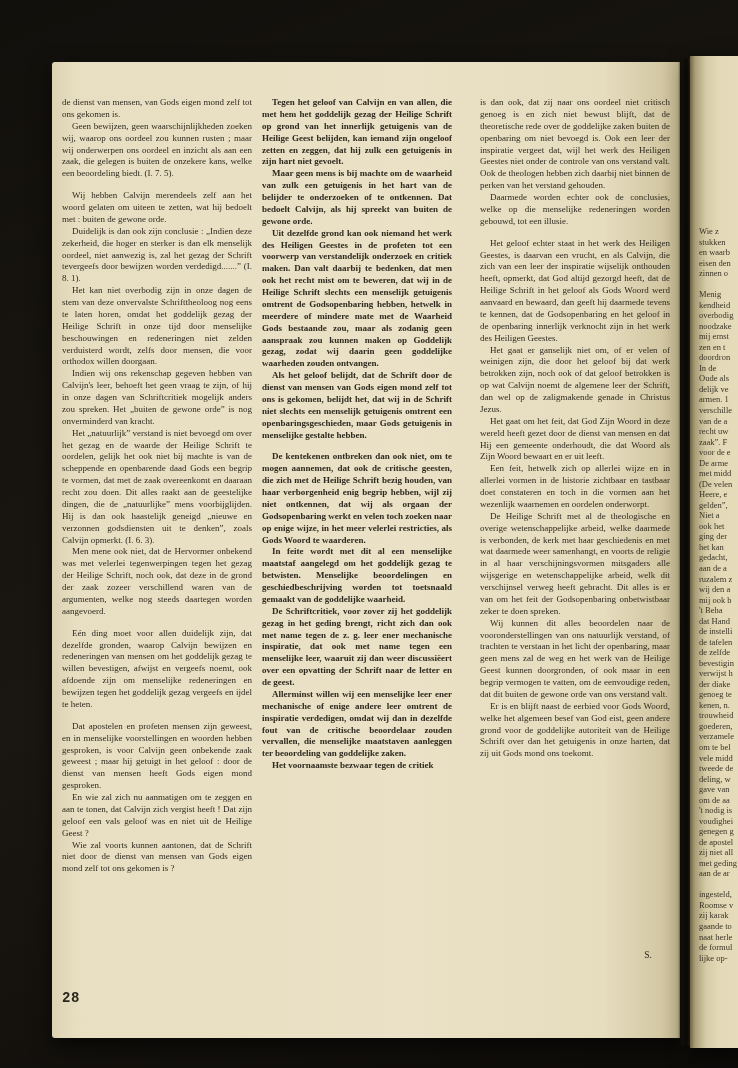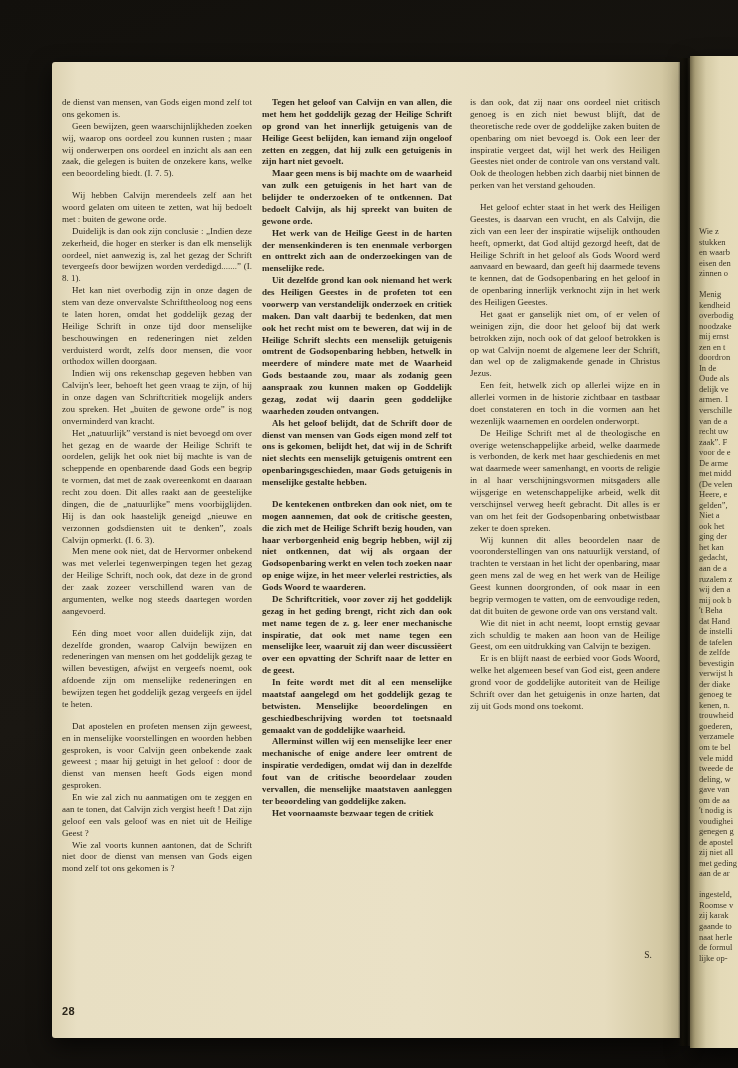"is dan ook, dat zij" .col3 { left: 418px -> 428px }
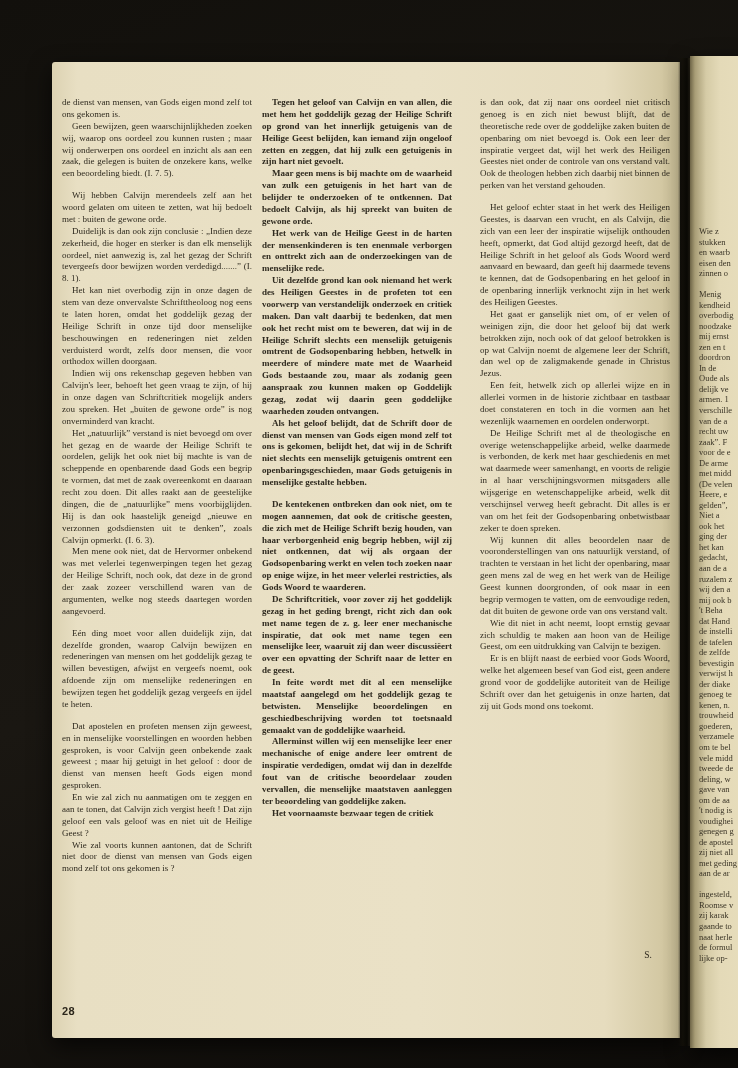"Daarmede worden echter ook de" p { html: none -> <p>Daarmede worden echter ook de conclusies, welke op die menselijke redeneringen worden gebouwd, tot een illusie.</p> }
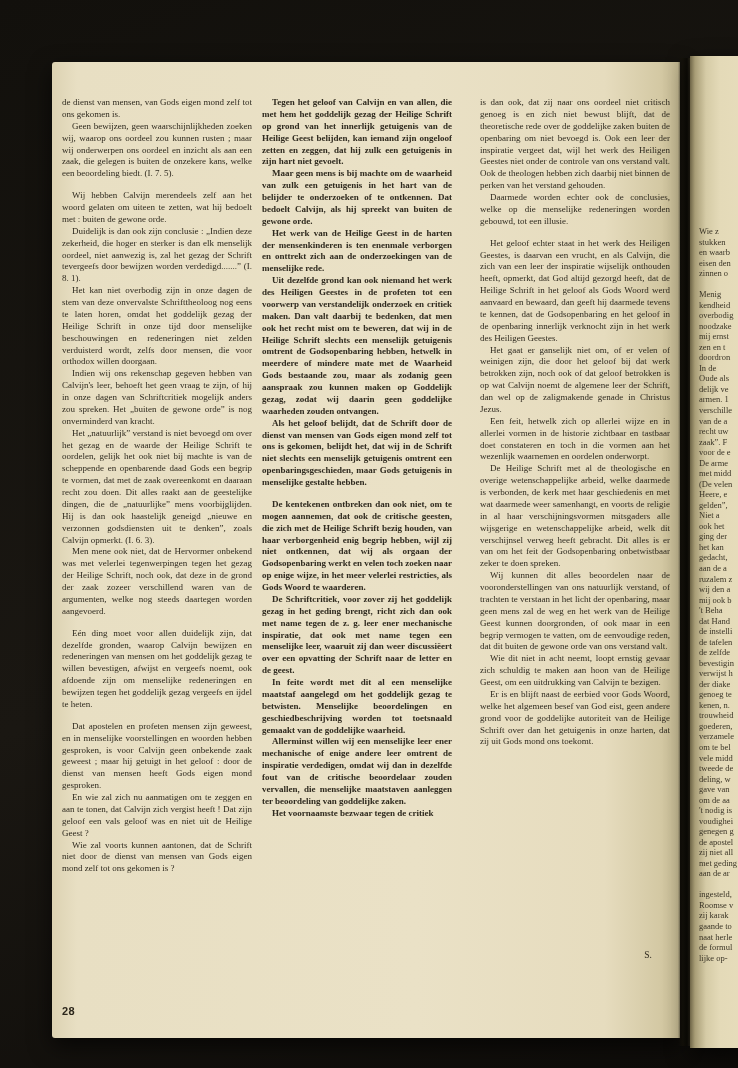"Het werk van de Heilige" p { html: <p>Het werk van de Heilige Geest in de harten der mensenkinderen is ten enenmale verborgen en onttrekt zich aan de onderzoekingen van de menselijke rede.</p> -> none }
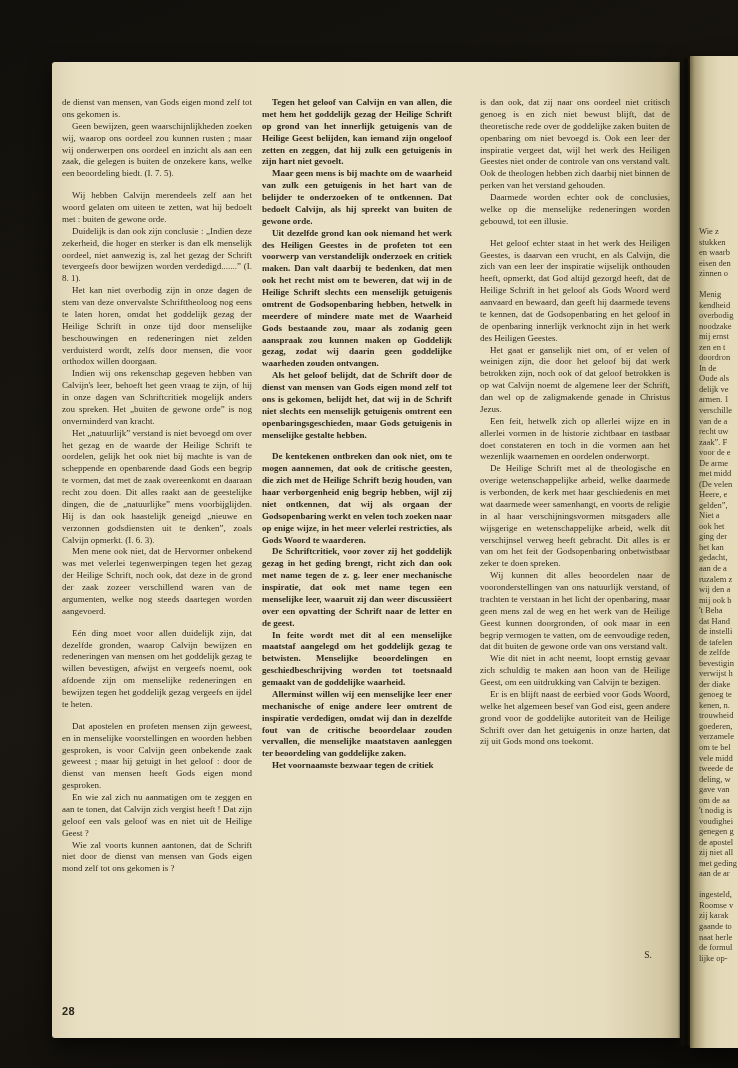"Het gaat om het feit," p { html: none -> <p>Het gaat om het feit, dat God Zijn Woord in deze wereld heeft gezet door de dienst van mensen en dat Hij een gemeente onderhoudt, die dat Woord als Zijn Woord bewaart en er uit leeft.</p> }
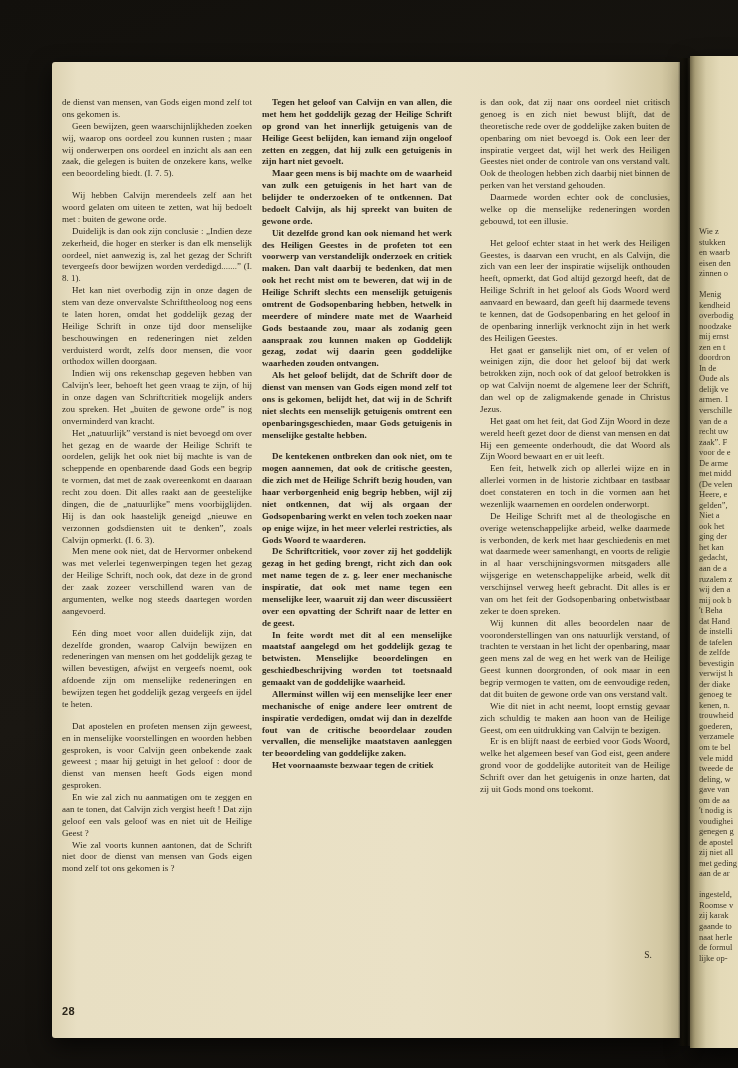"De Schriftcritiek, voor zover zij" p { order: before "In feite wordt met dit" -> after "In feite wordt met dit" }
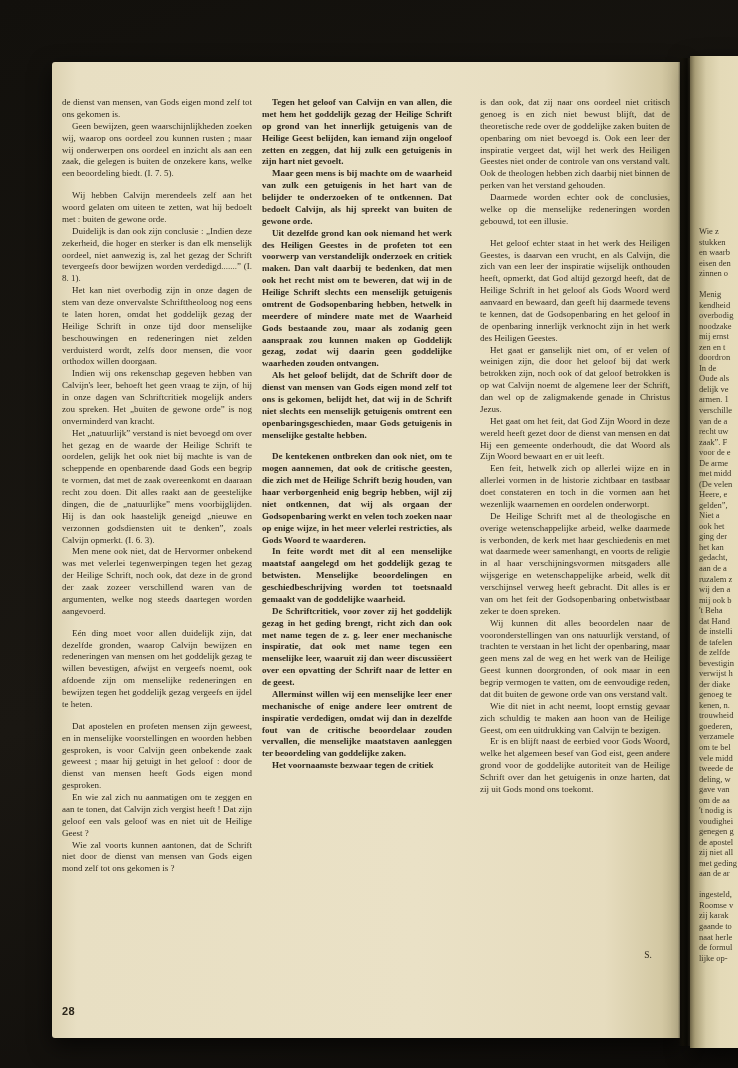"Wie dit niet in acht" p { html: <p>Wie dit niet in acht neemt, loopt ernstig gevaar zich schuldig te maken aan hoon van de Heilige Geest, om een uitdrukking van Calvijn te bezigen.</p> -> none }
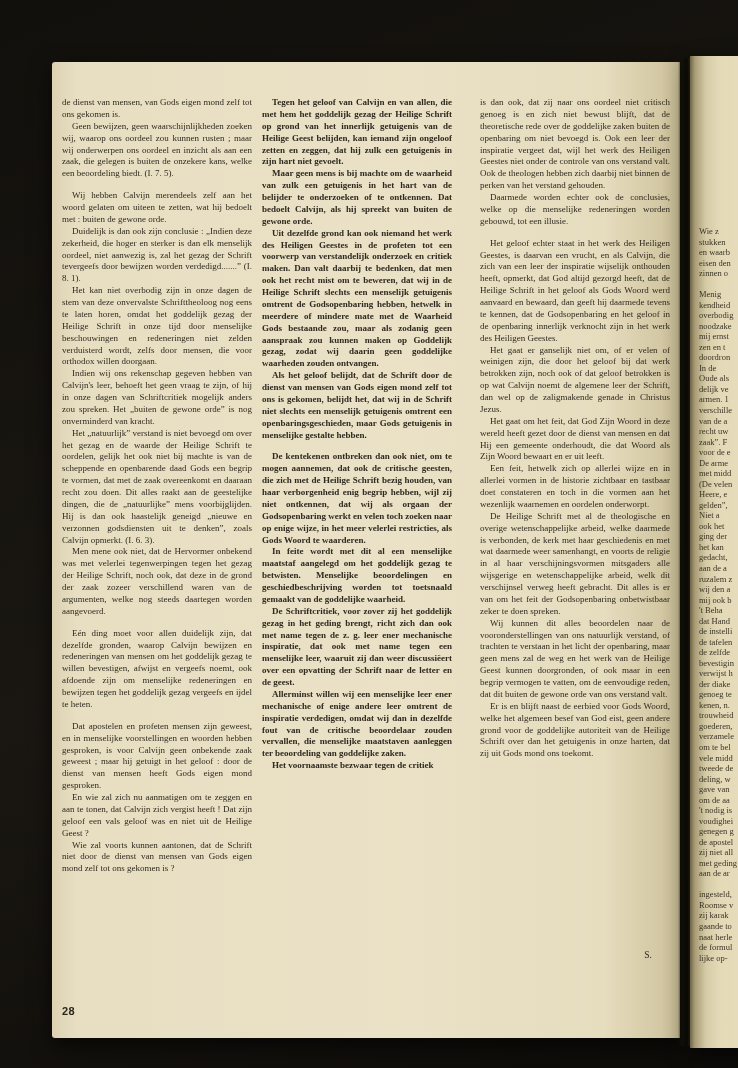"28" .pagenum { bottom: 21px -> 32px; font-family: Liberation Sans, sans-serif -> Liberation Mono, monospace; font-size: 11px -> 14px }
